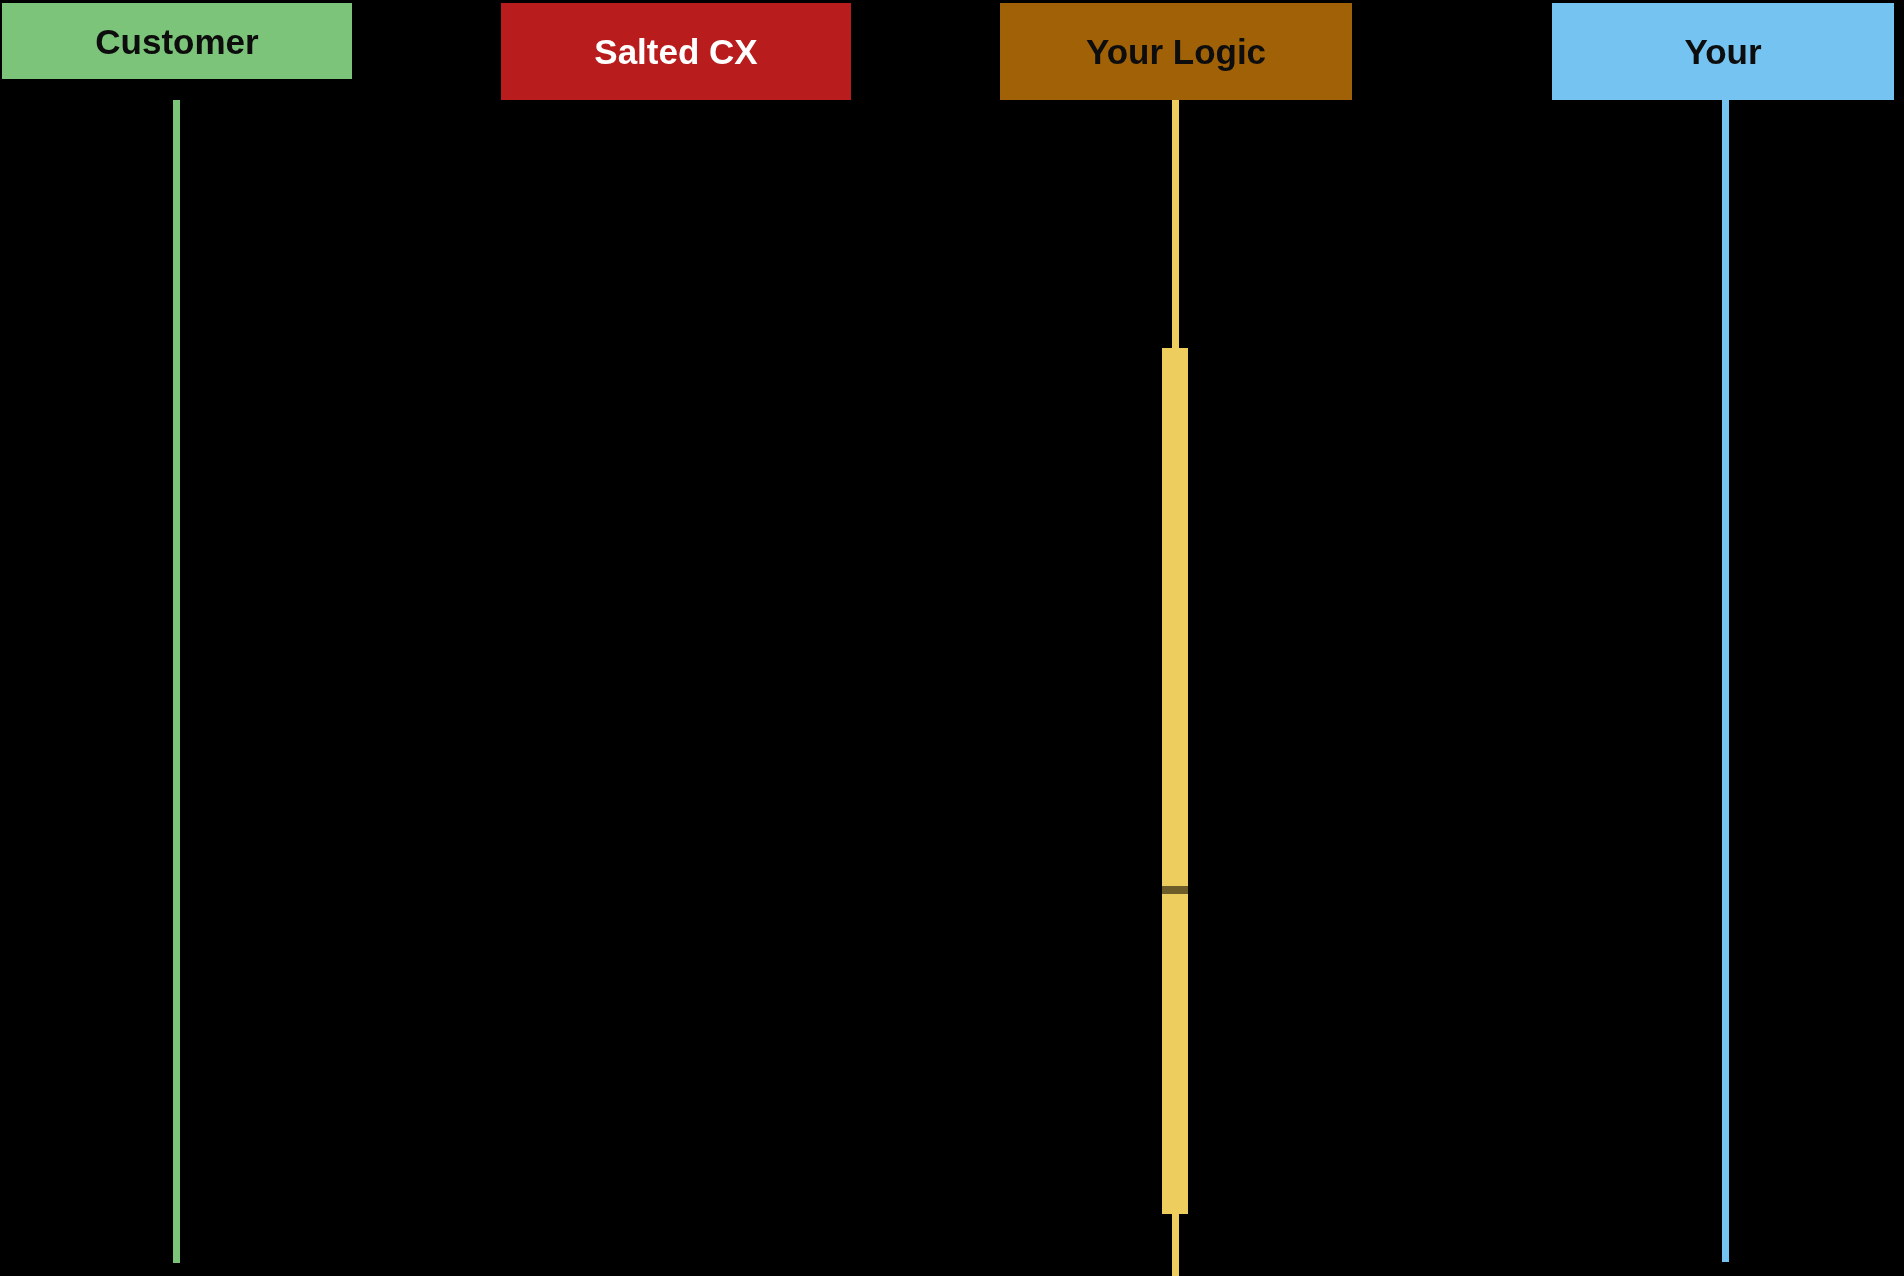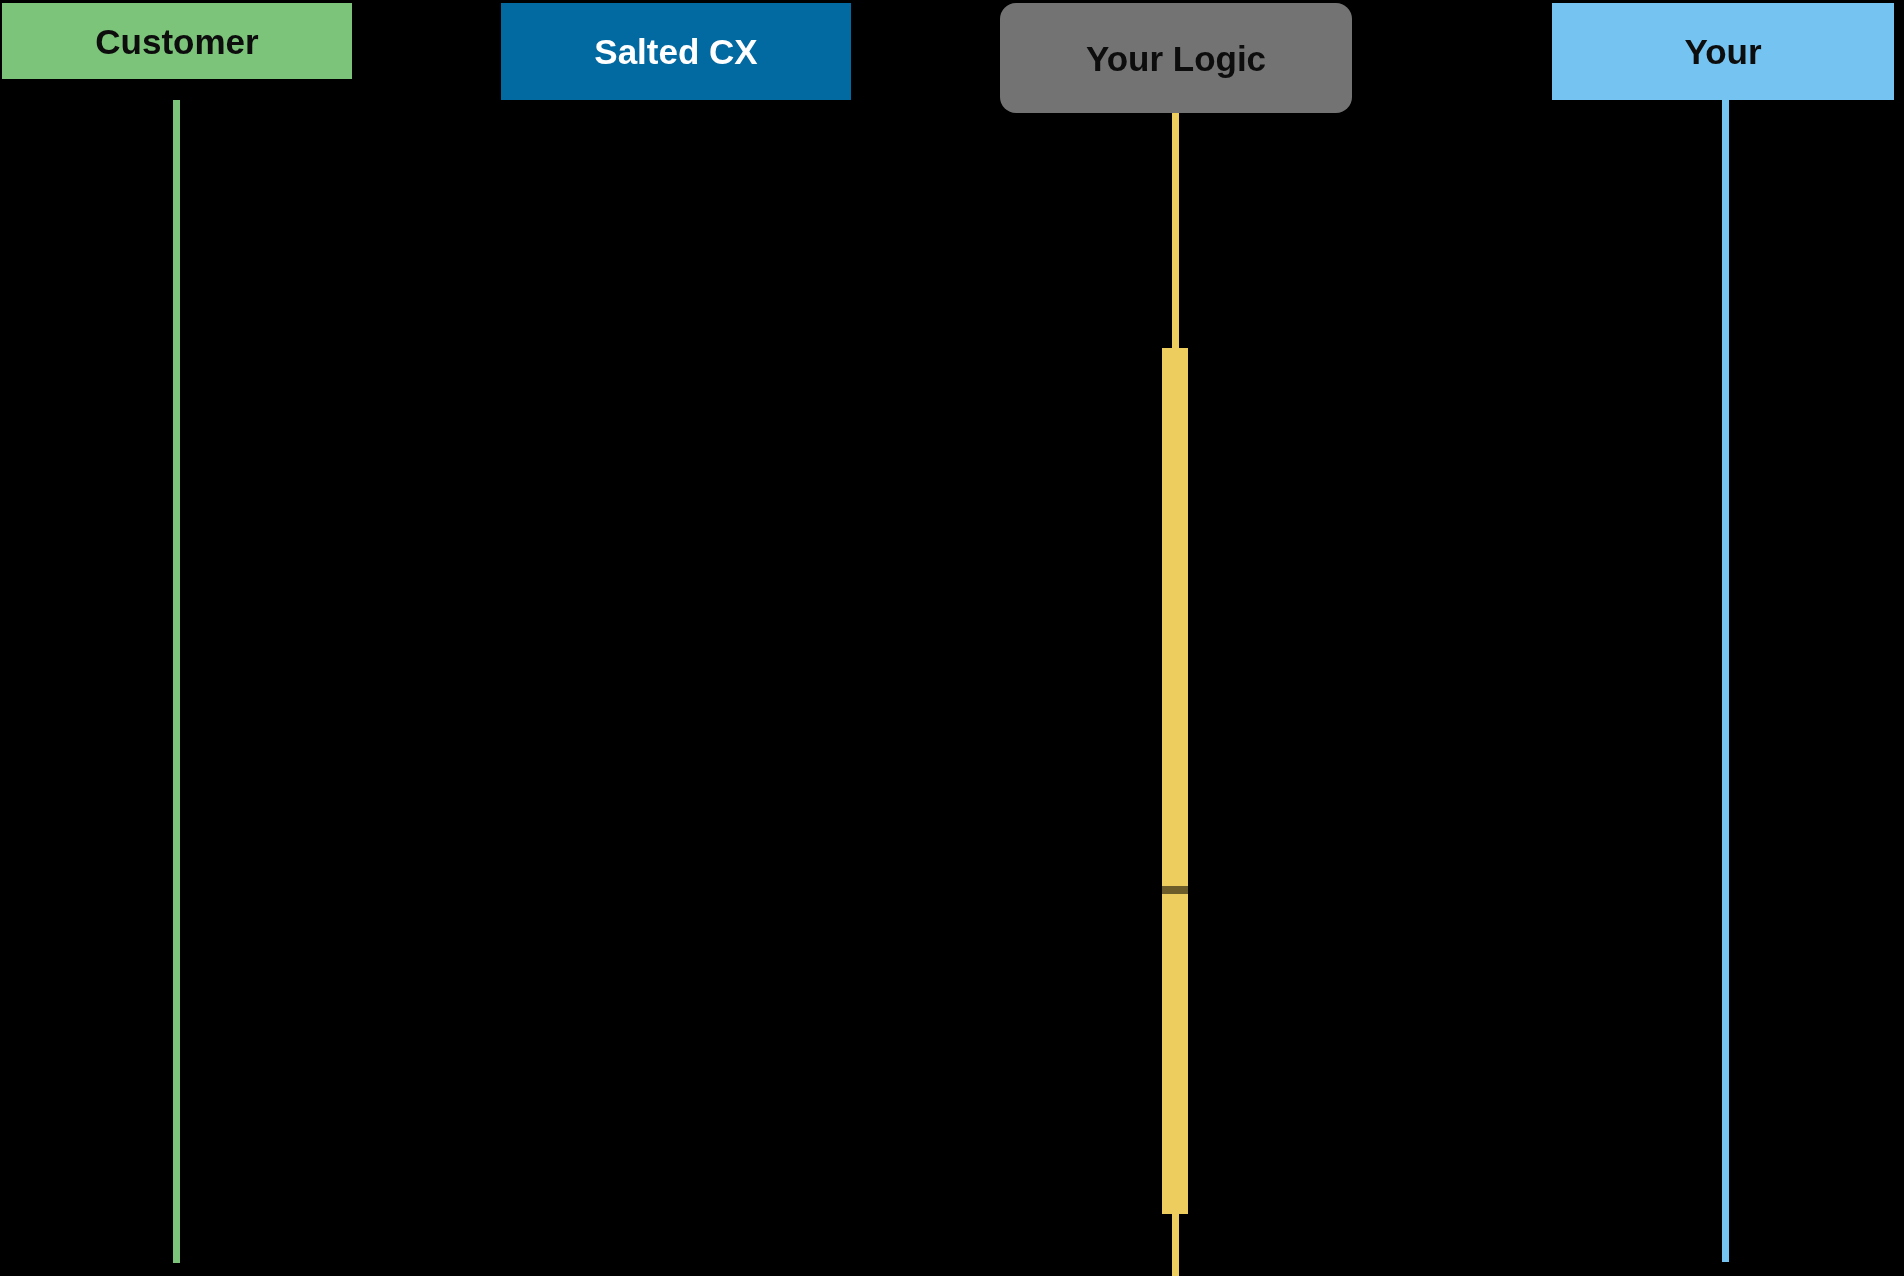"Salted CX" div.actor-box { background: #0369a1 -> #b91c1c }
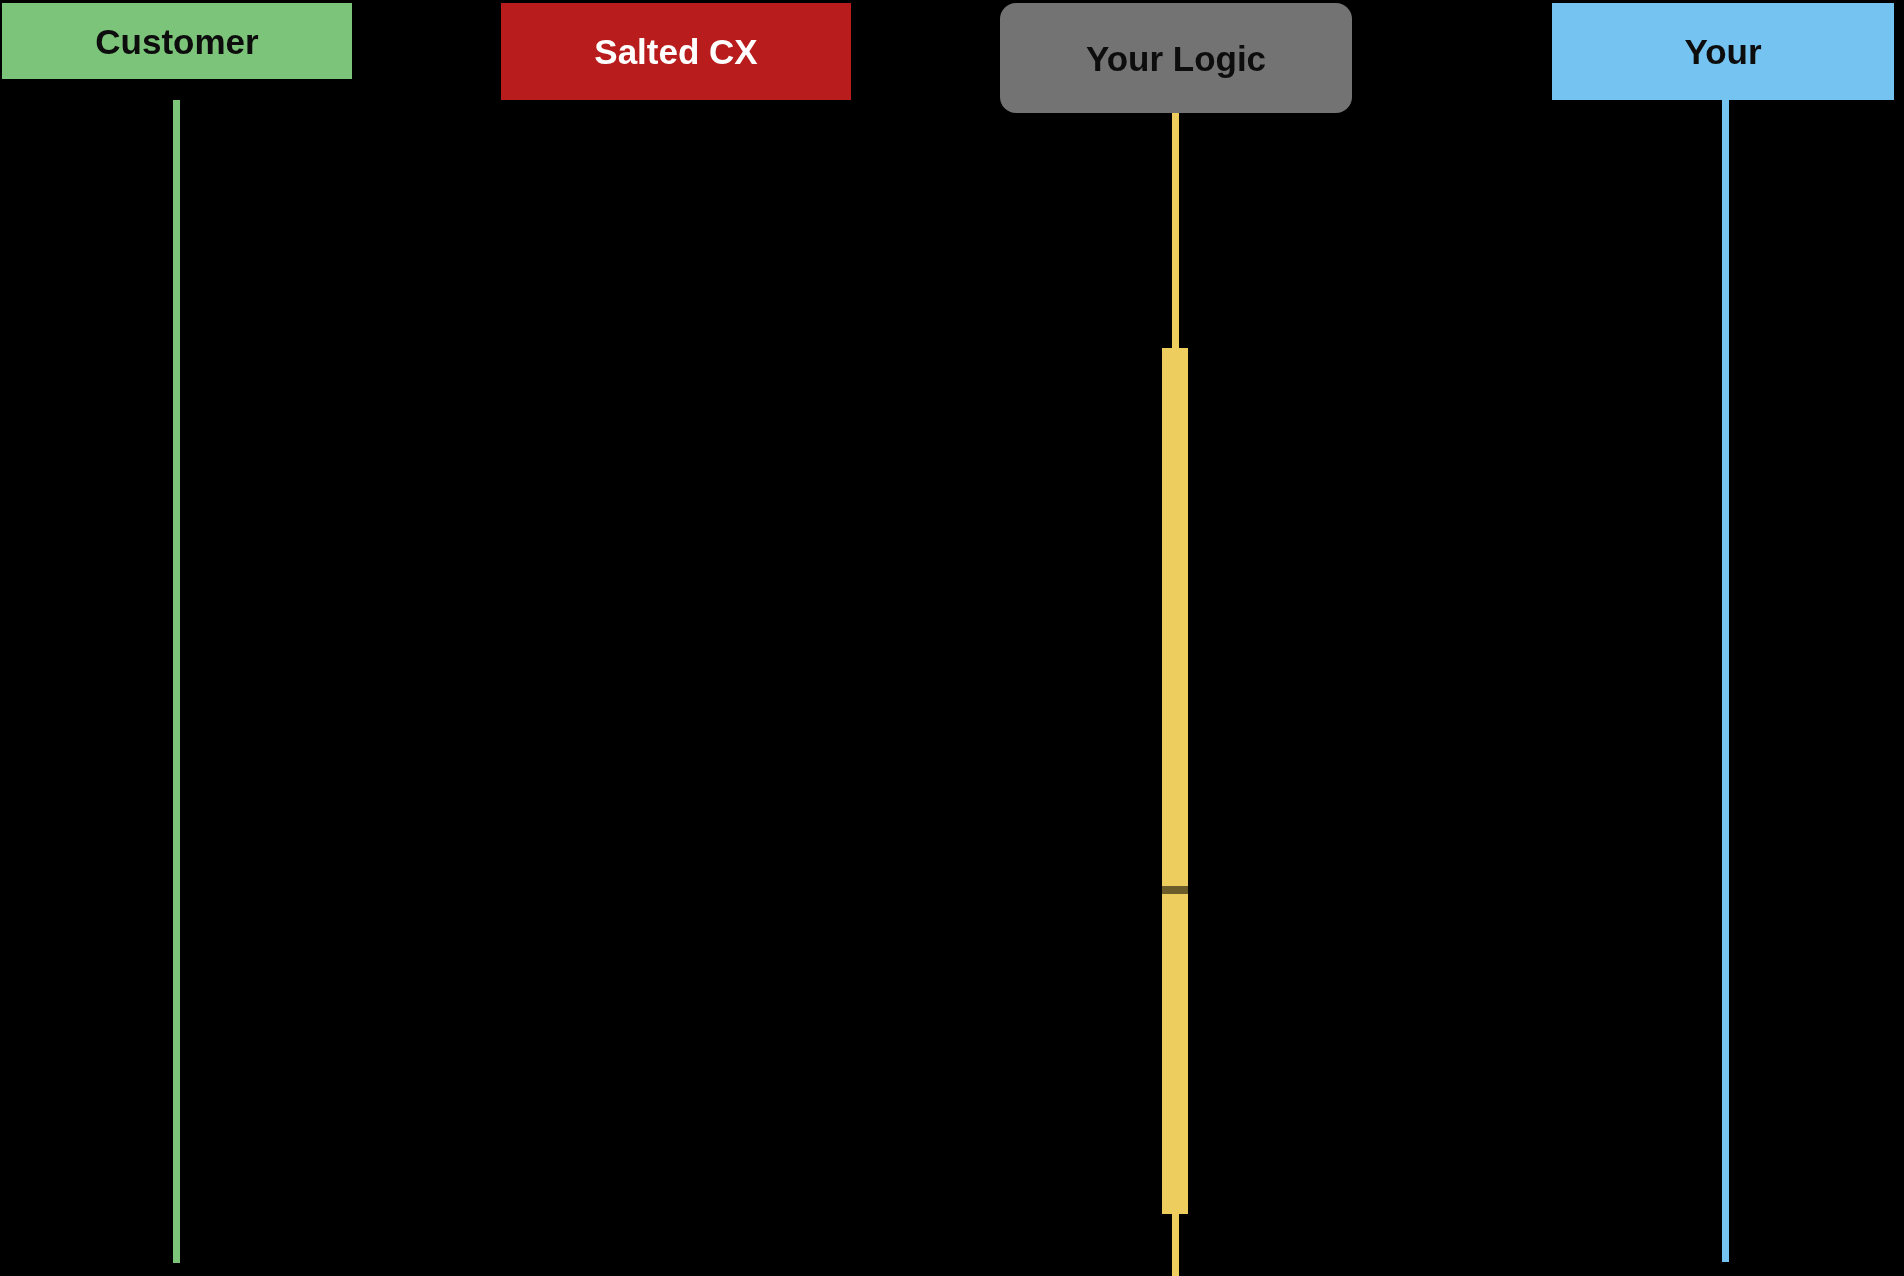"Your Logic" div.actor-box { background: #737373 -> #a16207; border-radius: 16px -> none; height: 110px -> 97px }
